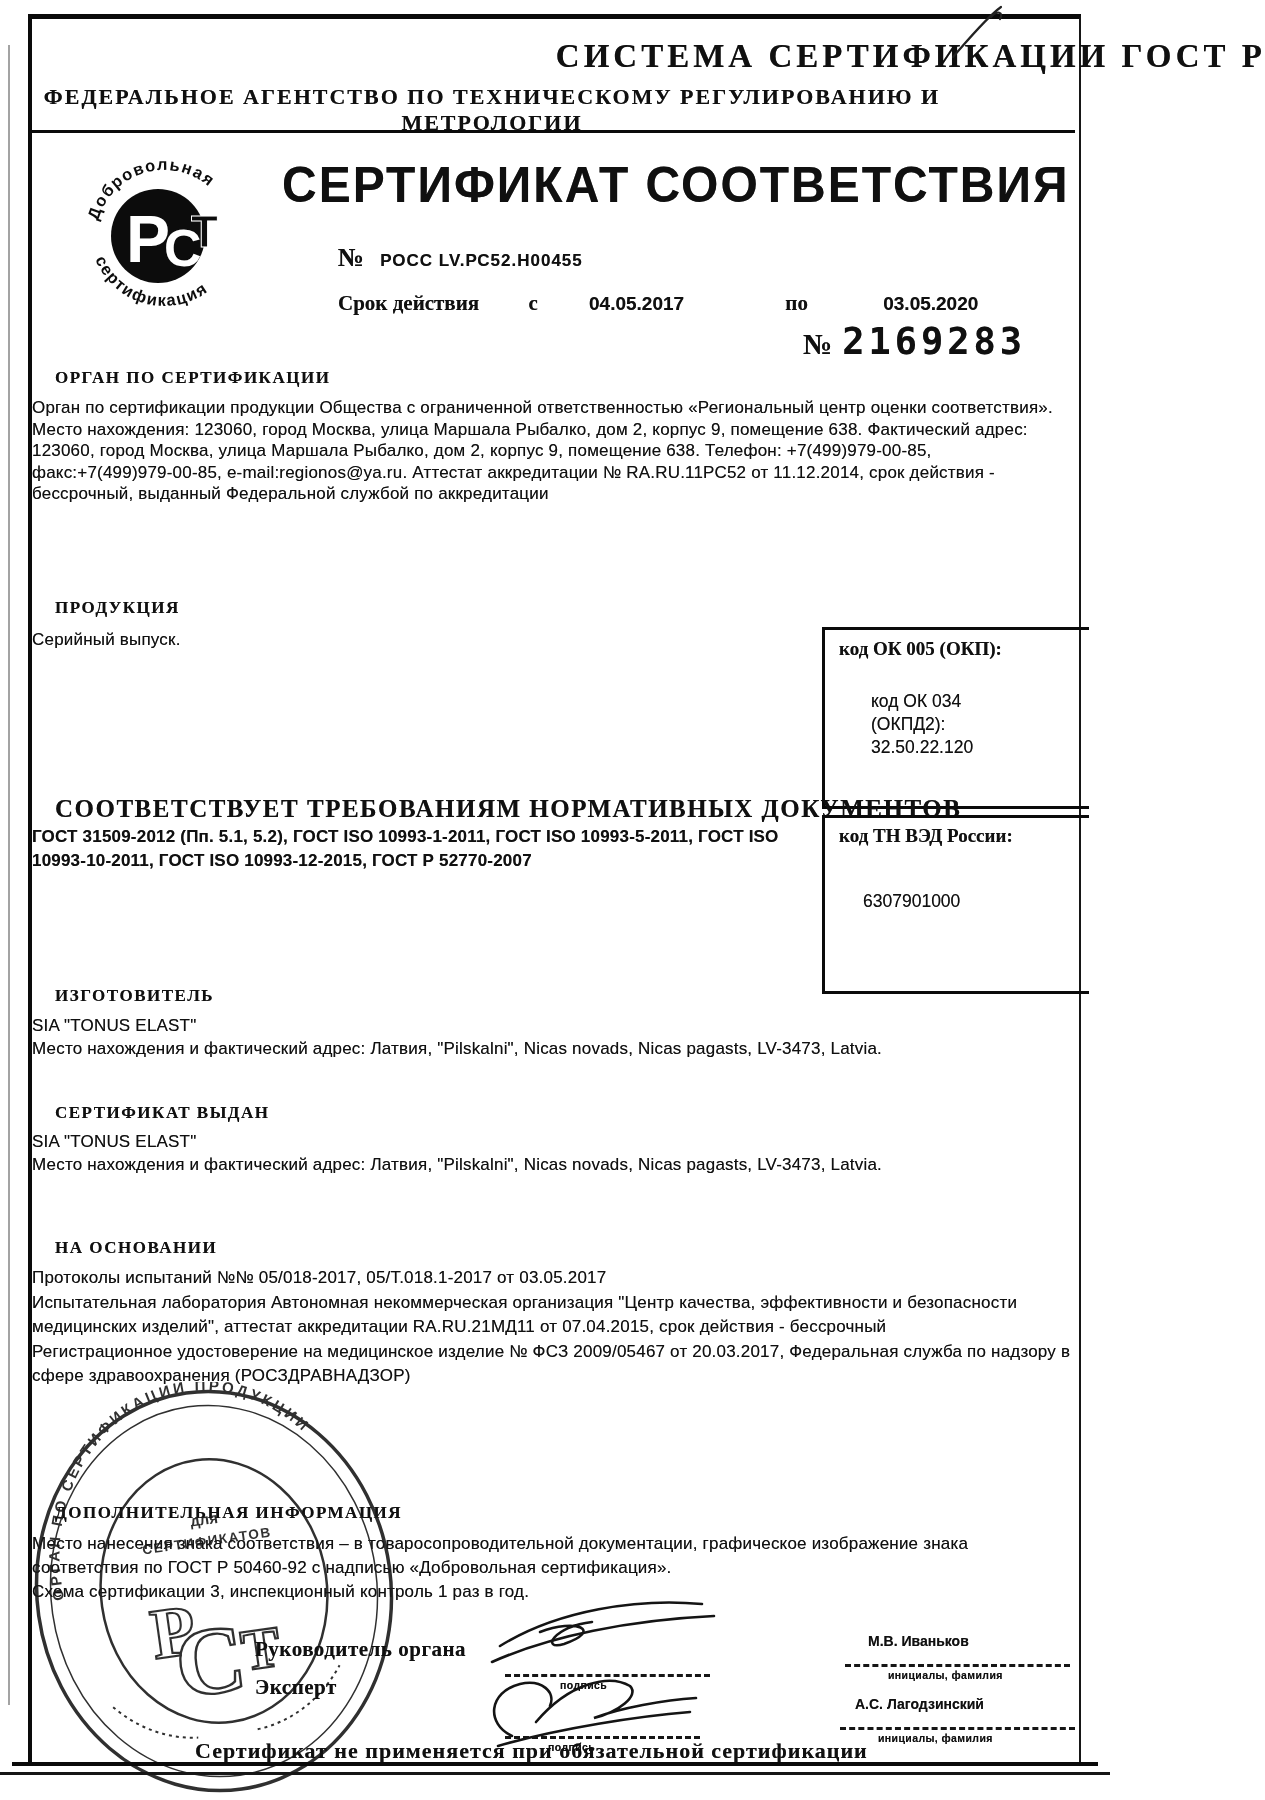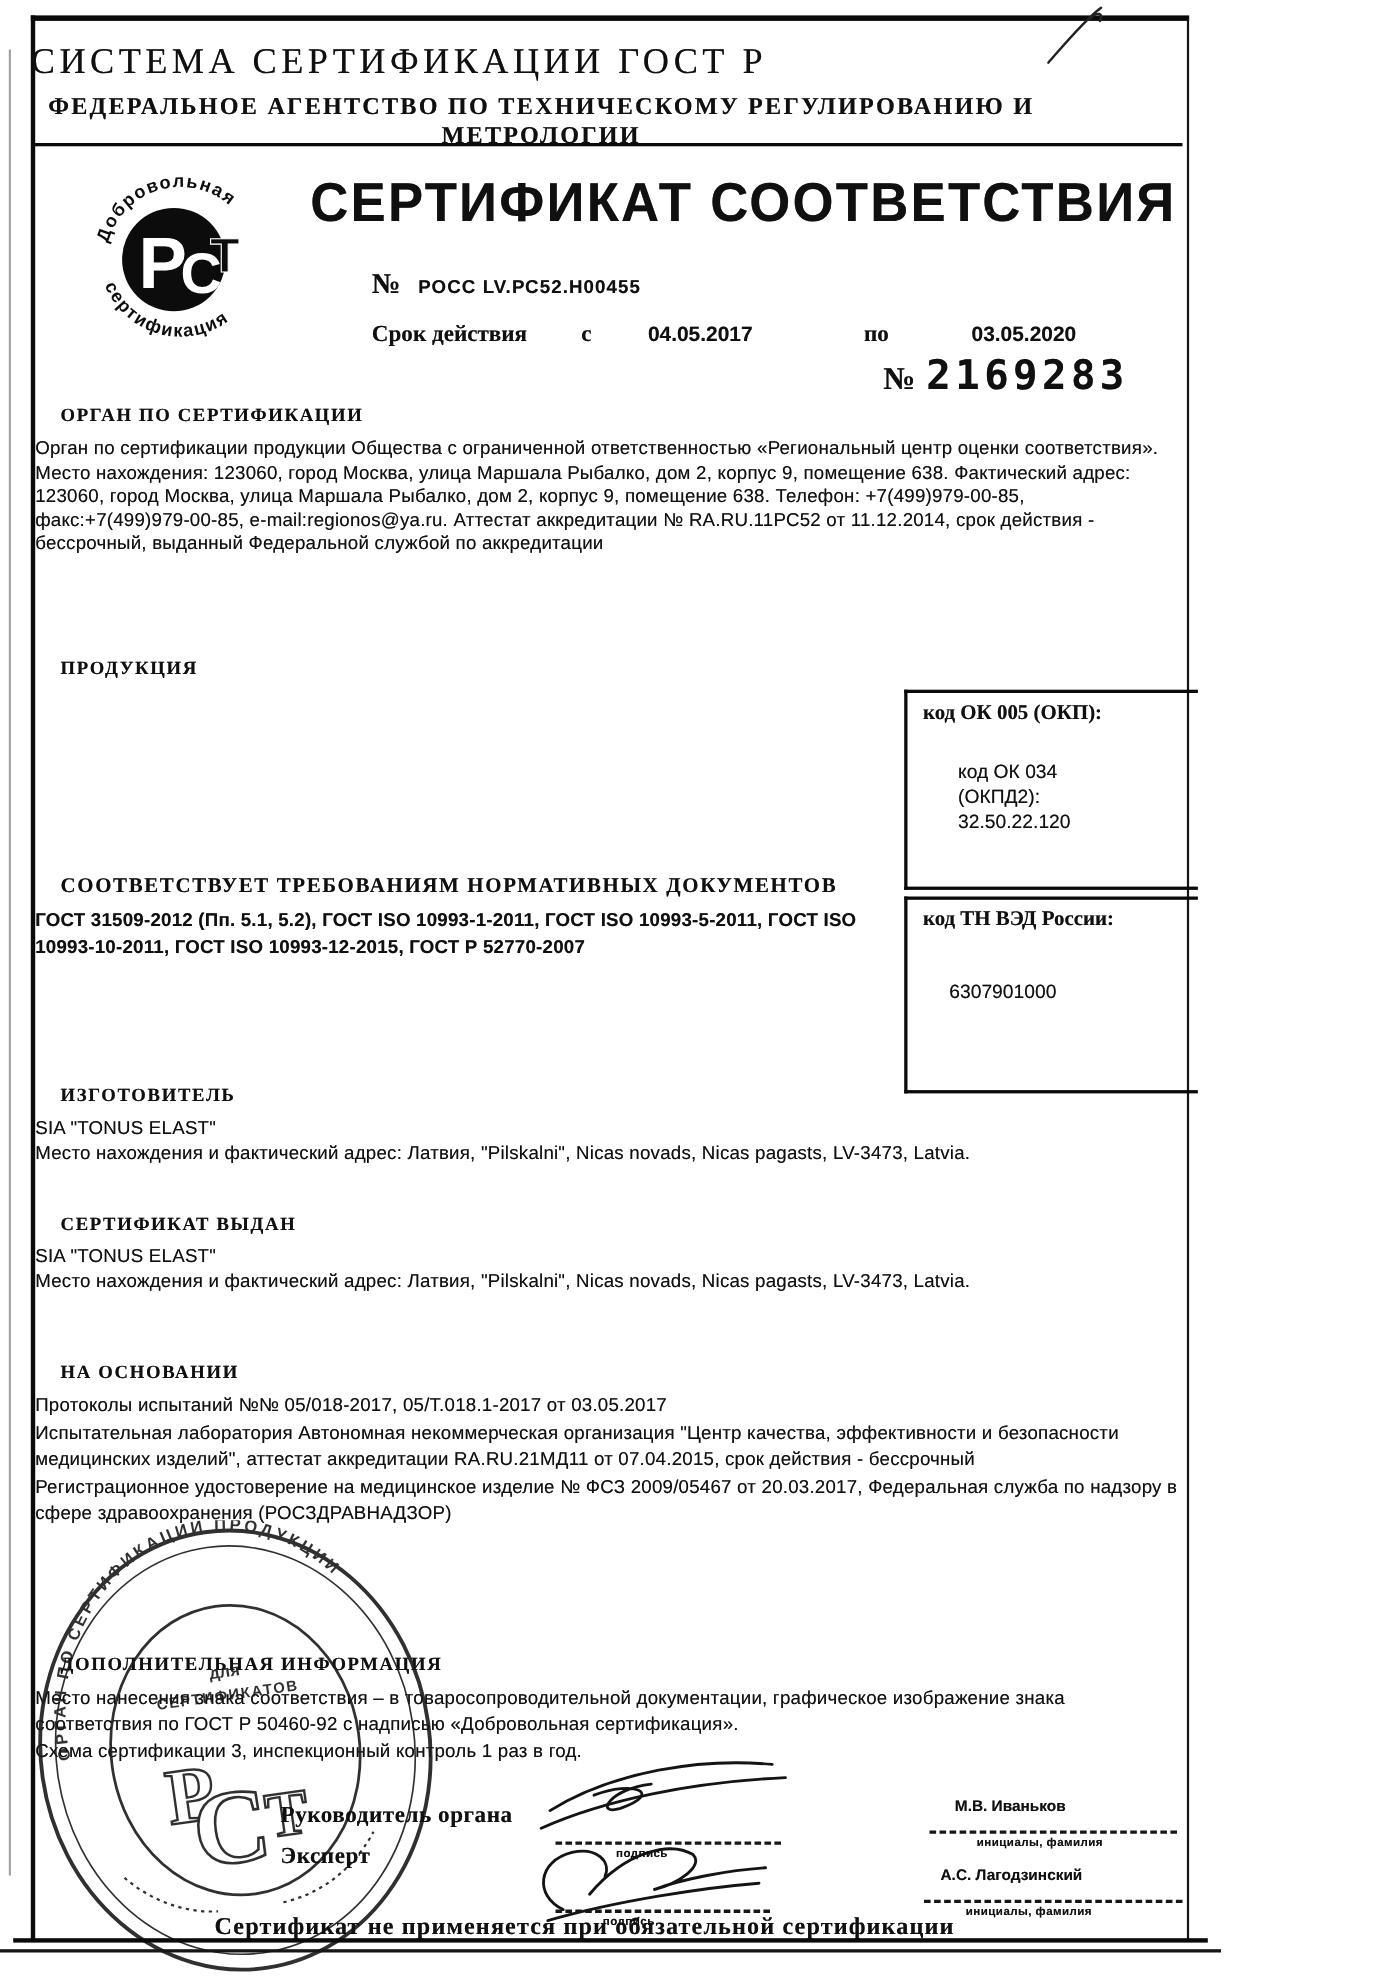"СИСТЕМА СЕРТИФИКАЦИИ ГОСТ Р" .hdr1 { font-weight: 400 -> 700; text-align: left -> right }
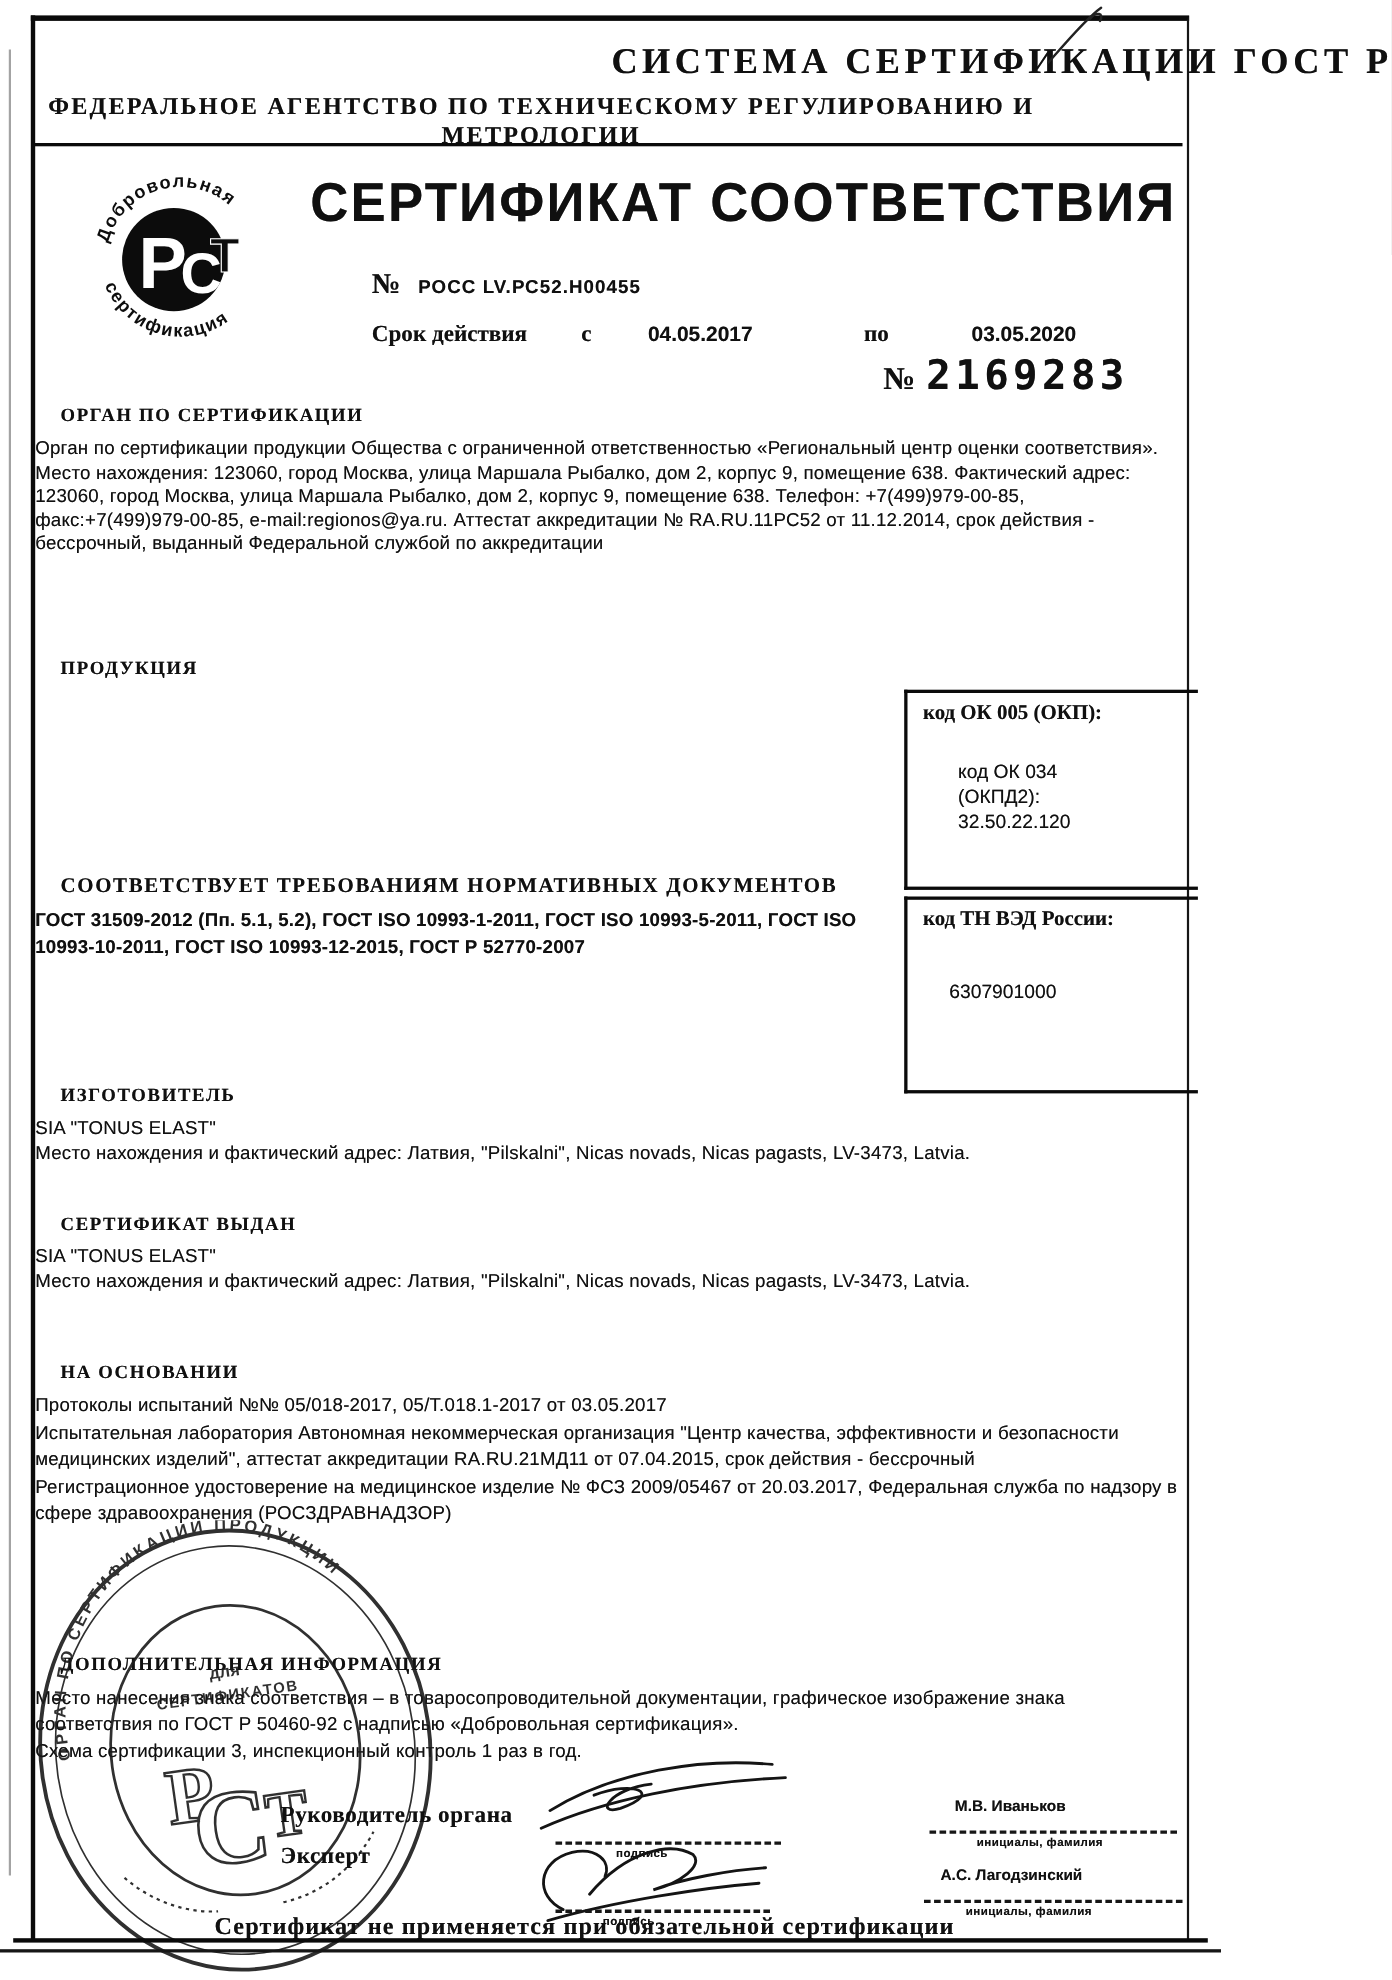"Серийный выпуск." p { html: none -> <p>Серийный выпуск.</p> }
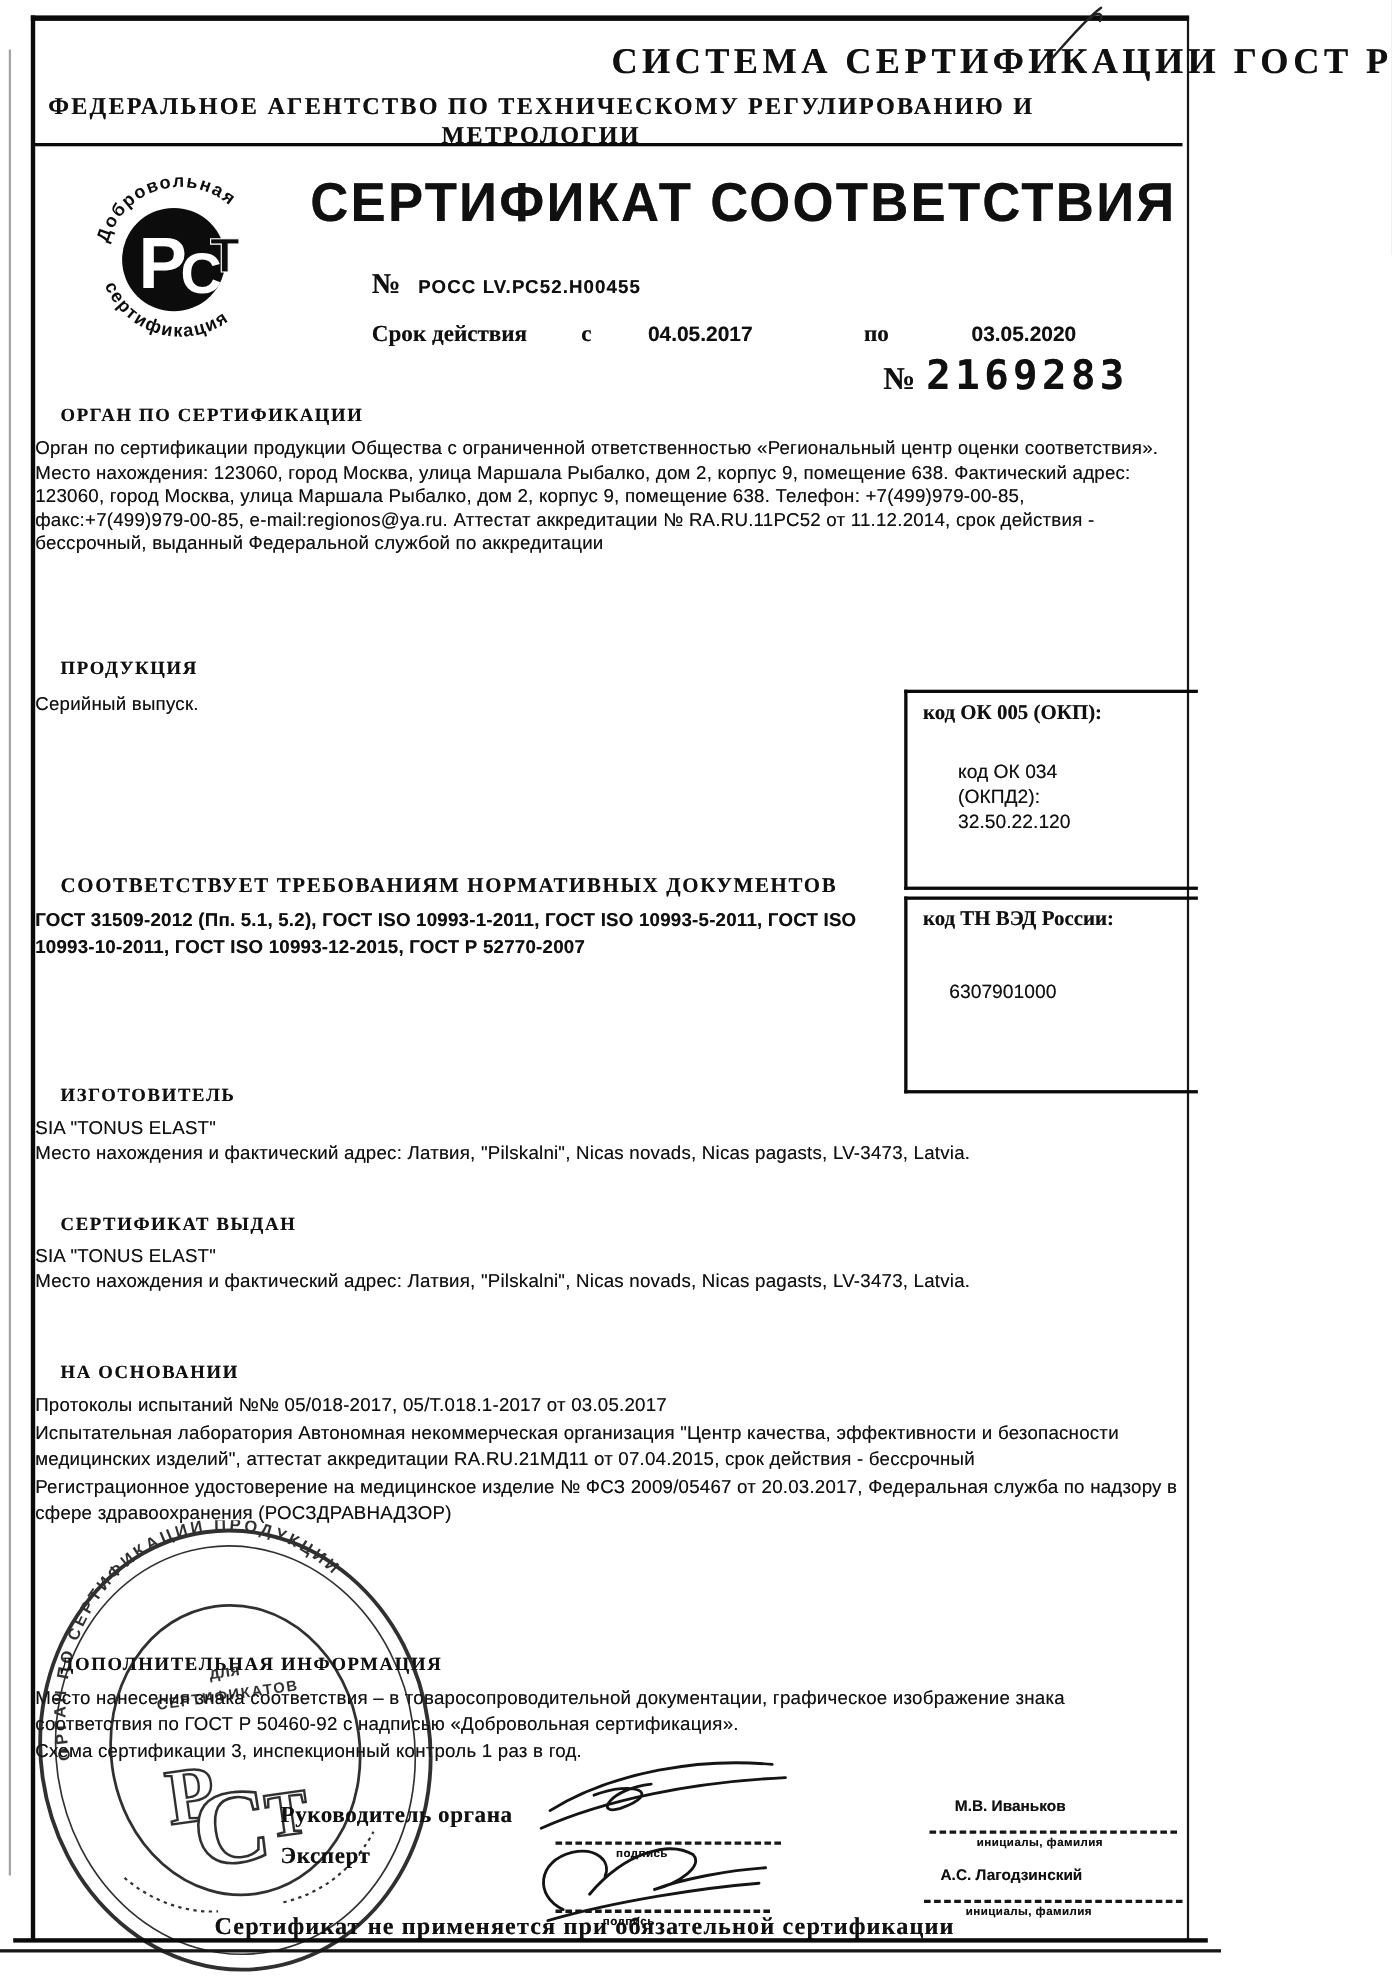"СООТВЕТСТВУЕТ ТРЕБОВАНИЯМ НОРМАТИВНЫХ" div.abs { font-size: 19px -> 25px }
